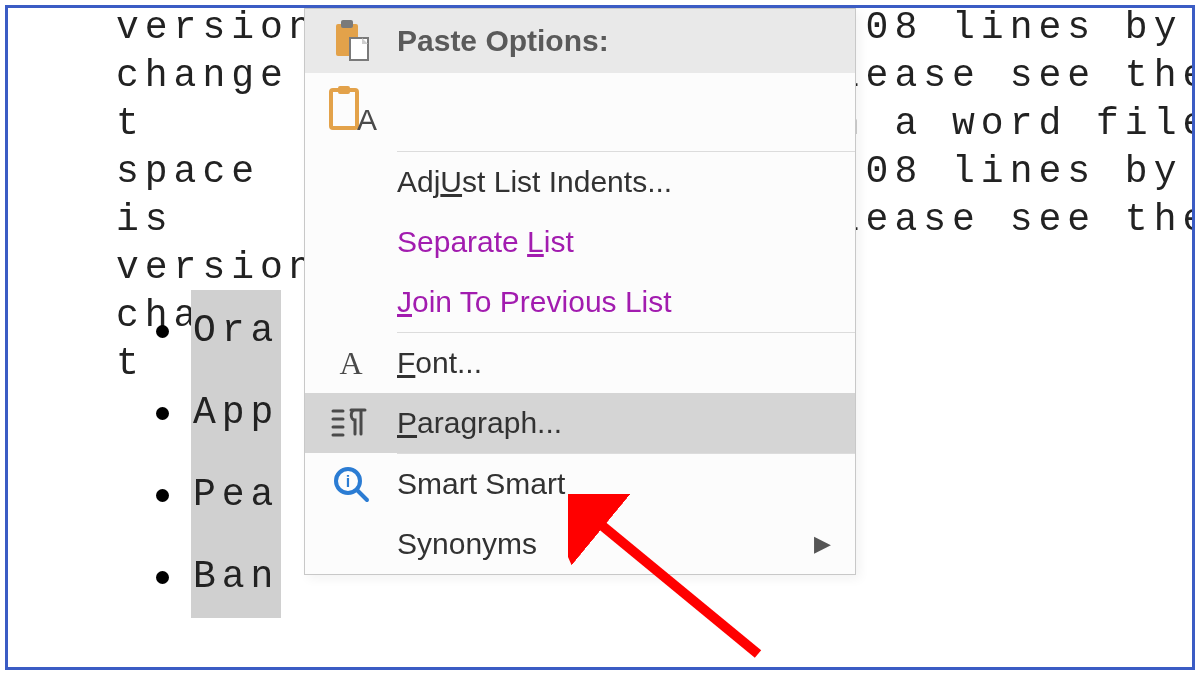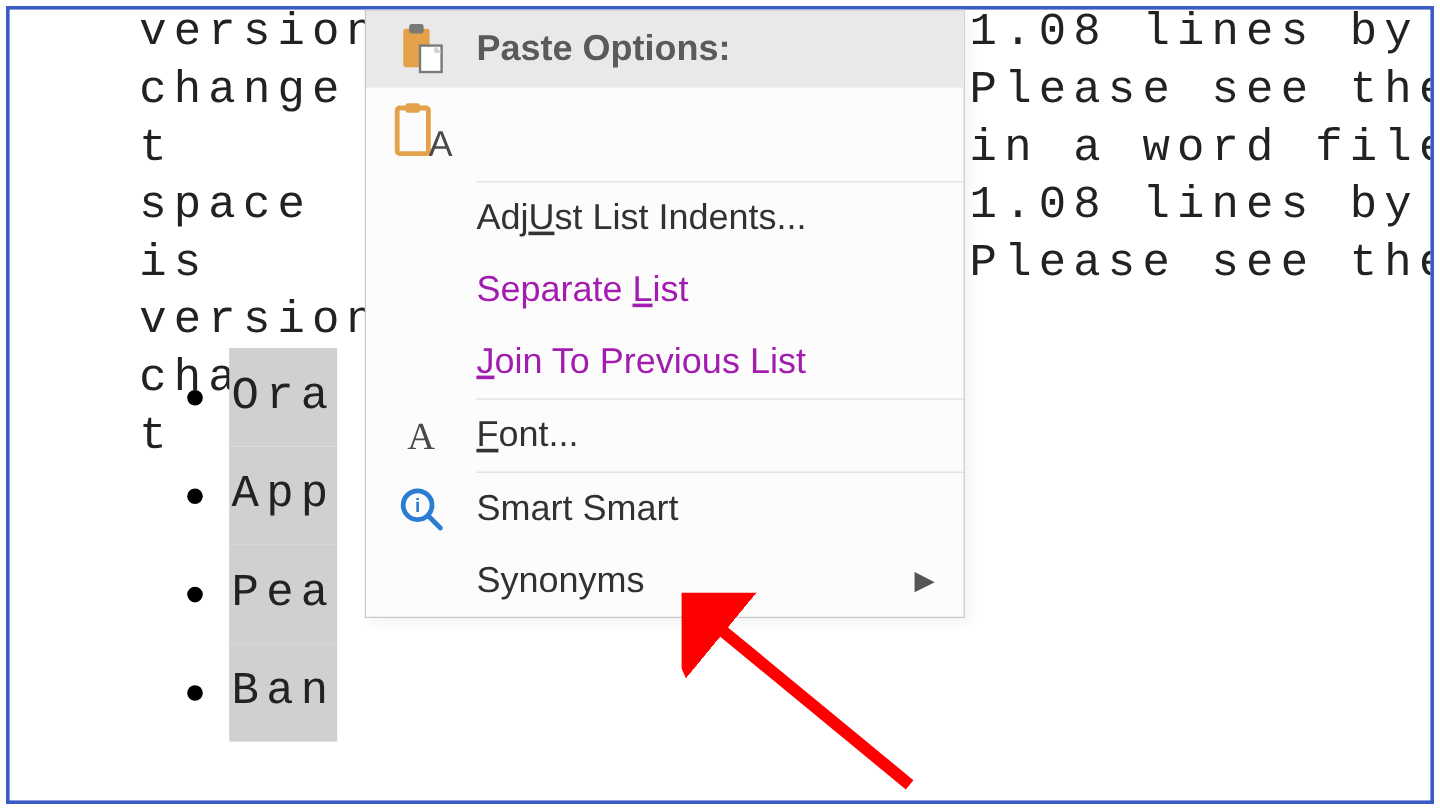"Paste Options:" .menu { width: 500px -> 552px }
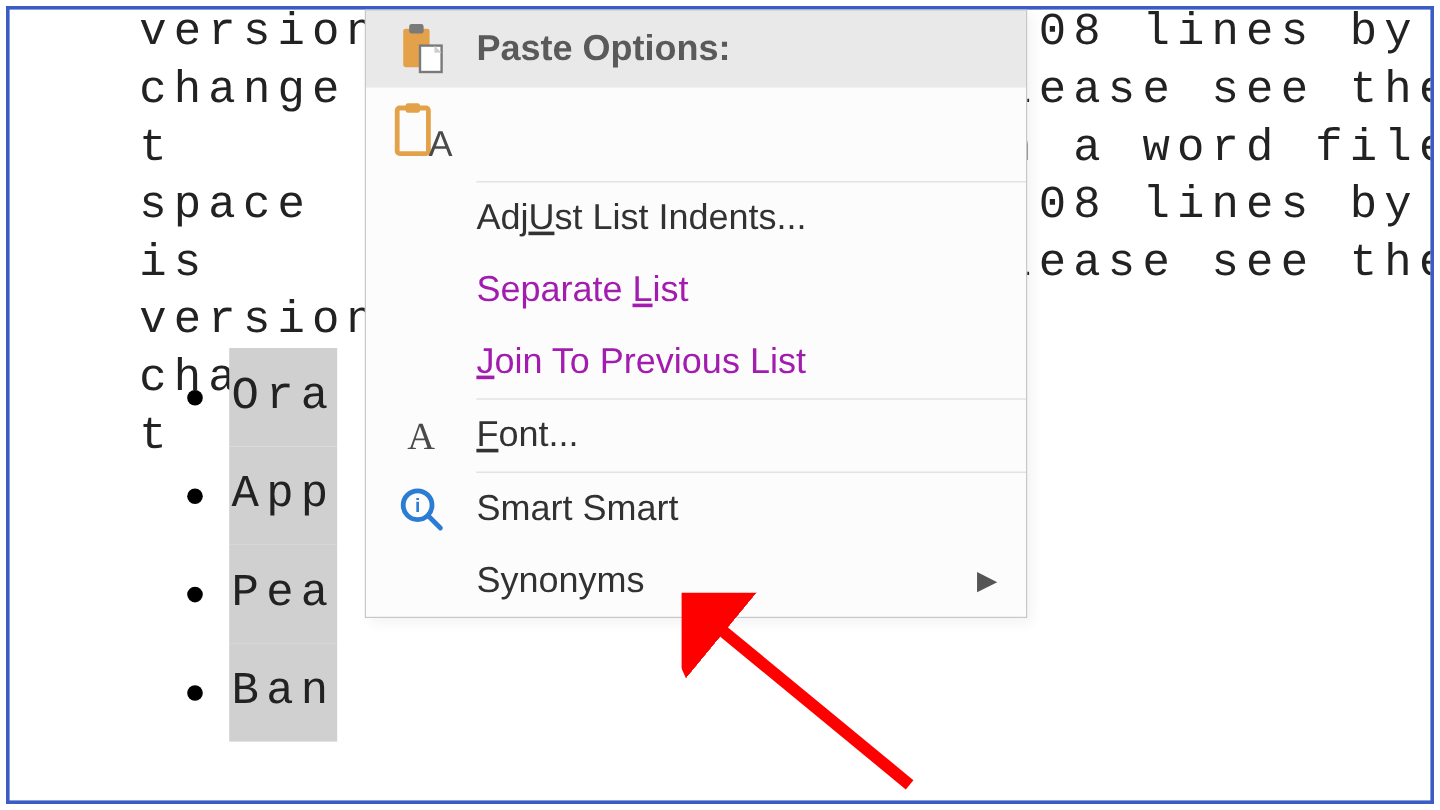"Paragraph..." div.item { html: none -> <div> <span> <span> <svg> <g> <line></line> <line></line> <line></line> <line></line> </g> <path></path> </svg> </span> </span> <span><span>P</span>aragraph...</span> </div> }
